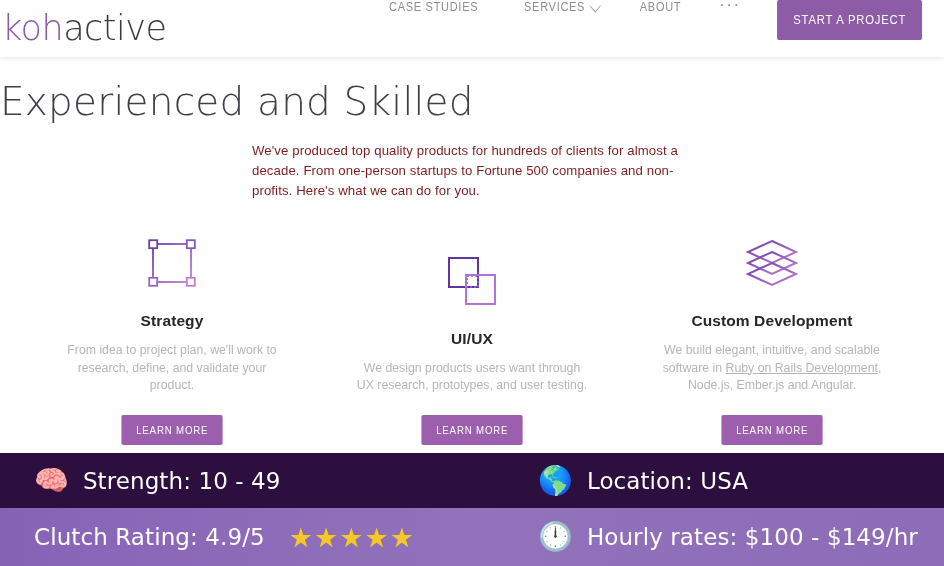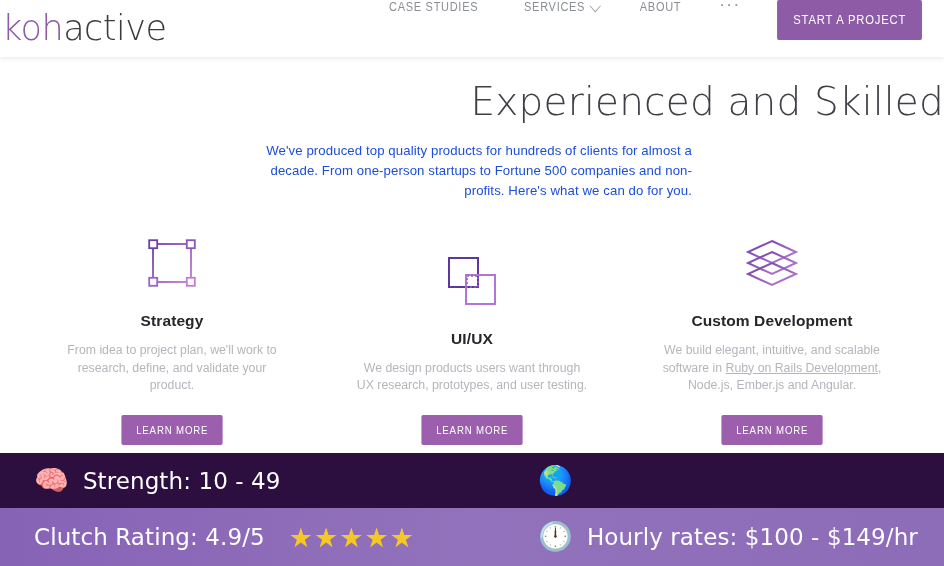"Experienced and Skilled" .hero { text-align: right -> left }
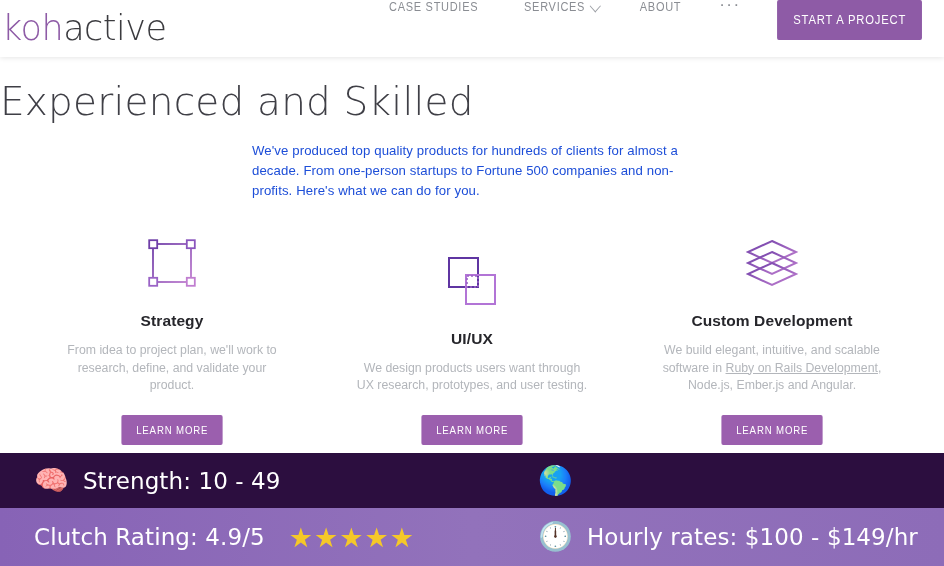"We've produced top quality products" .hero-sub { color: #1d4ed8 -> #7f1d1d }
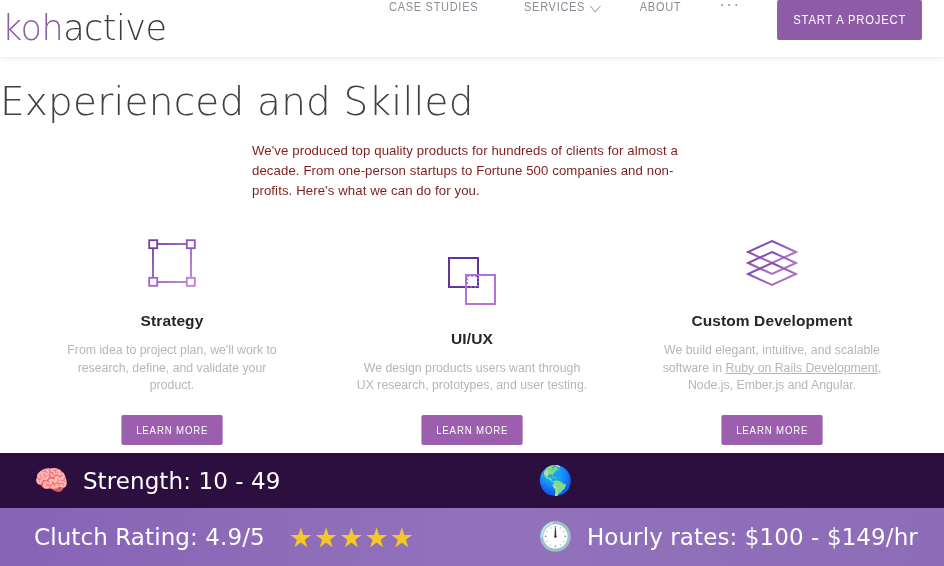"Location: USA" span.banner-text { html: none -> <span>Location: USA</span> }
